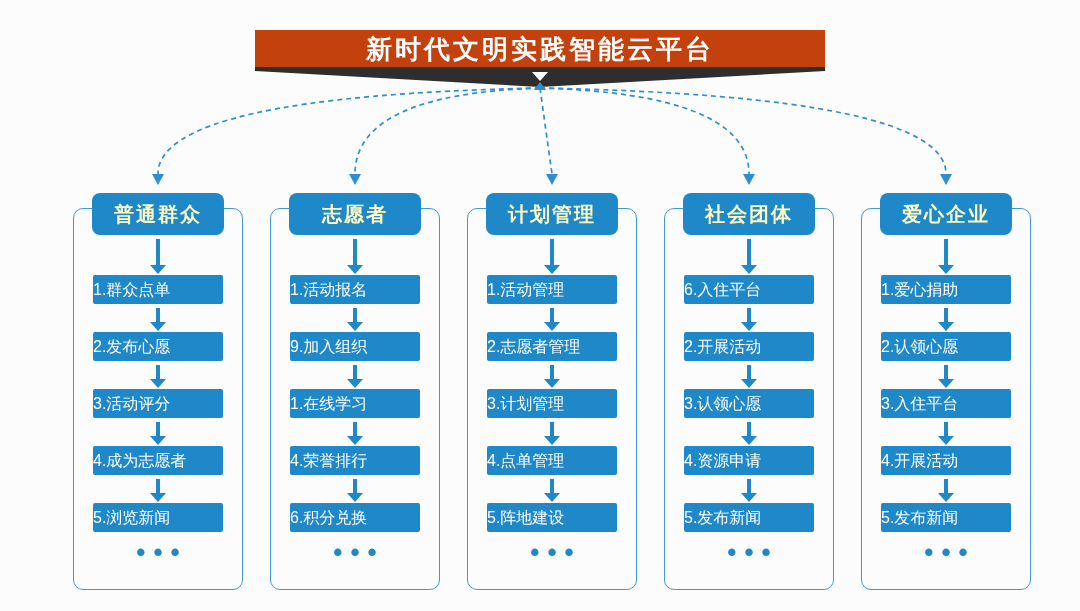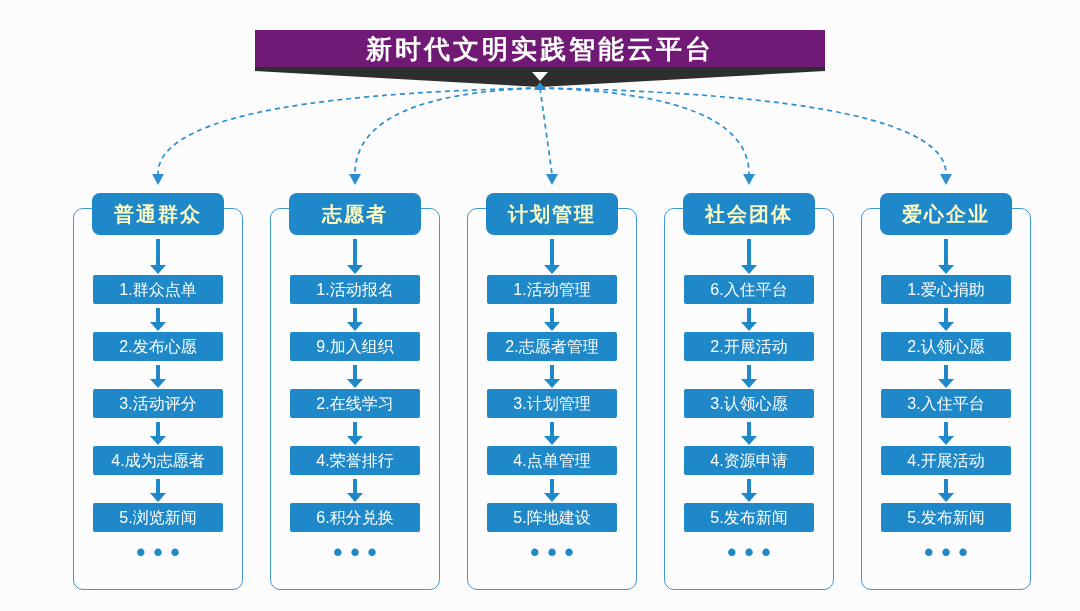"新时代文明实践智能云平台" .title-bar { background: #701a75 -> #c2410c }
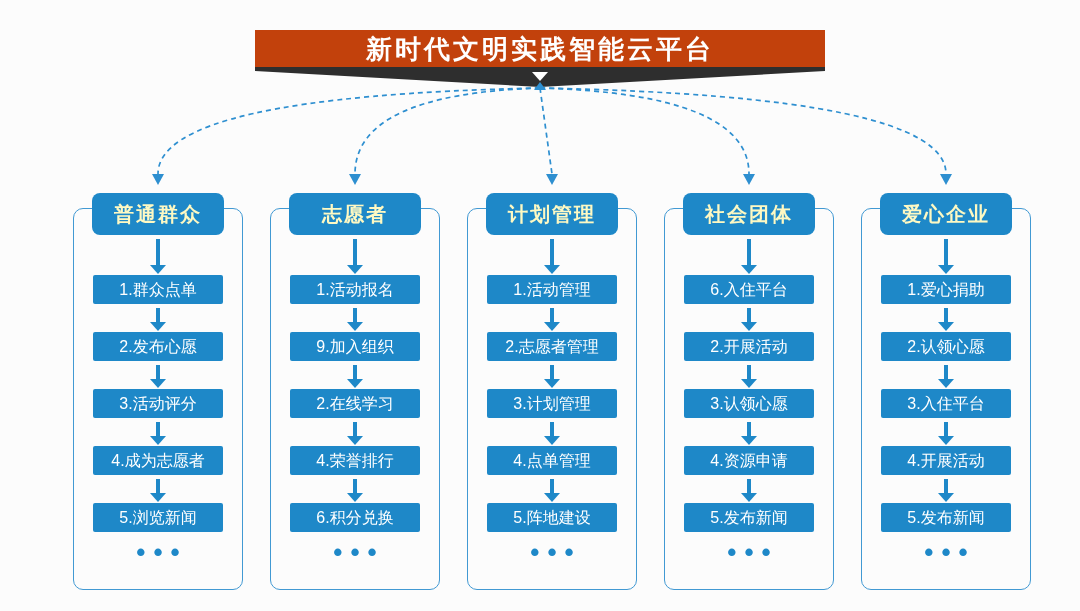"1.群众点单" .step { text-align: center -> none }
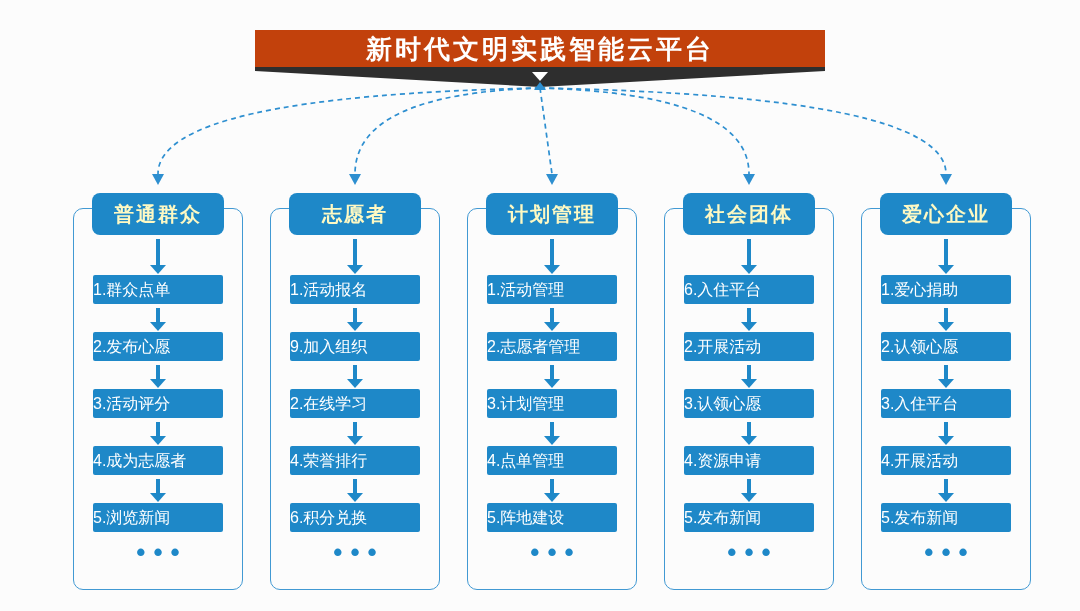"2.在线学习" div.step { text: 2 -> 1 }
